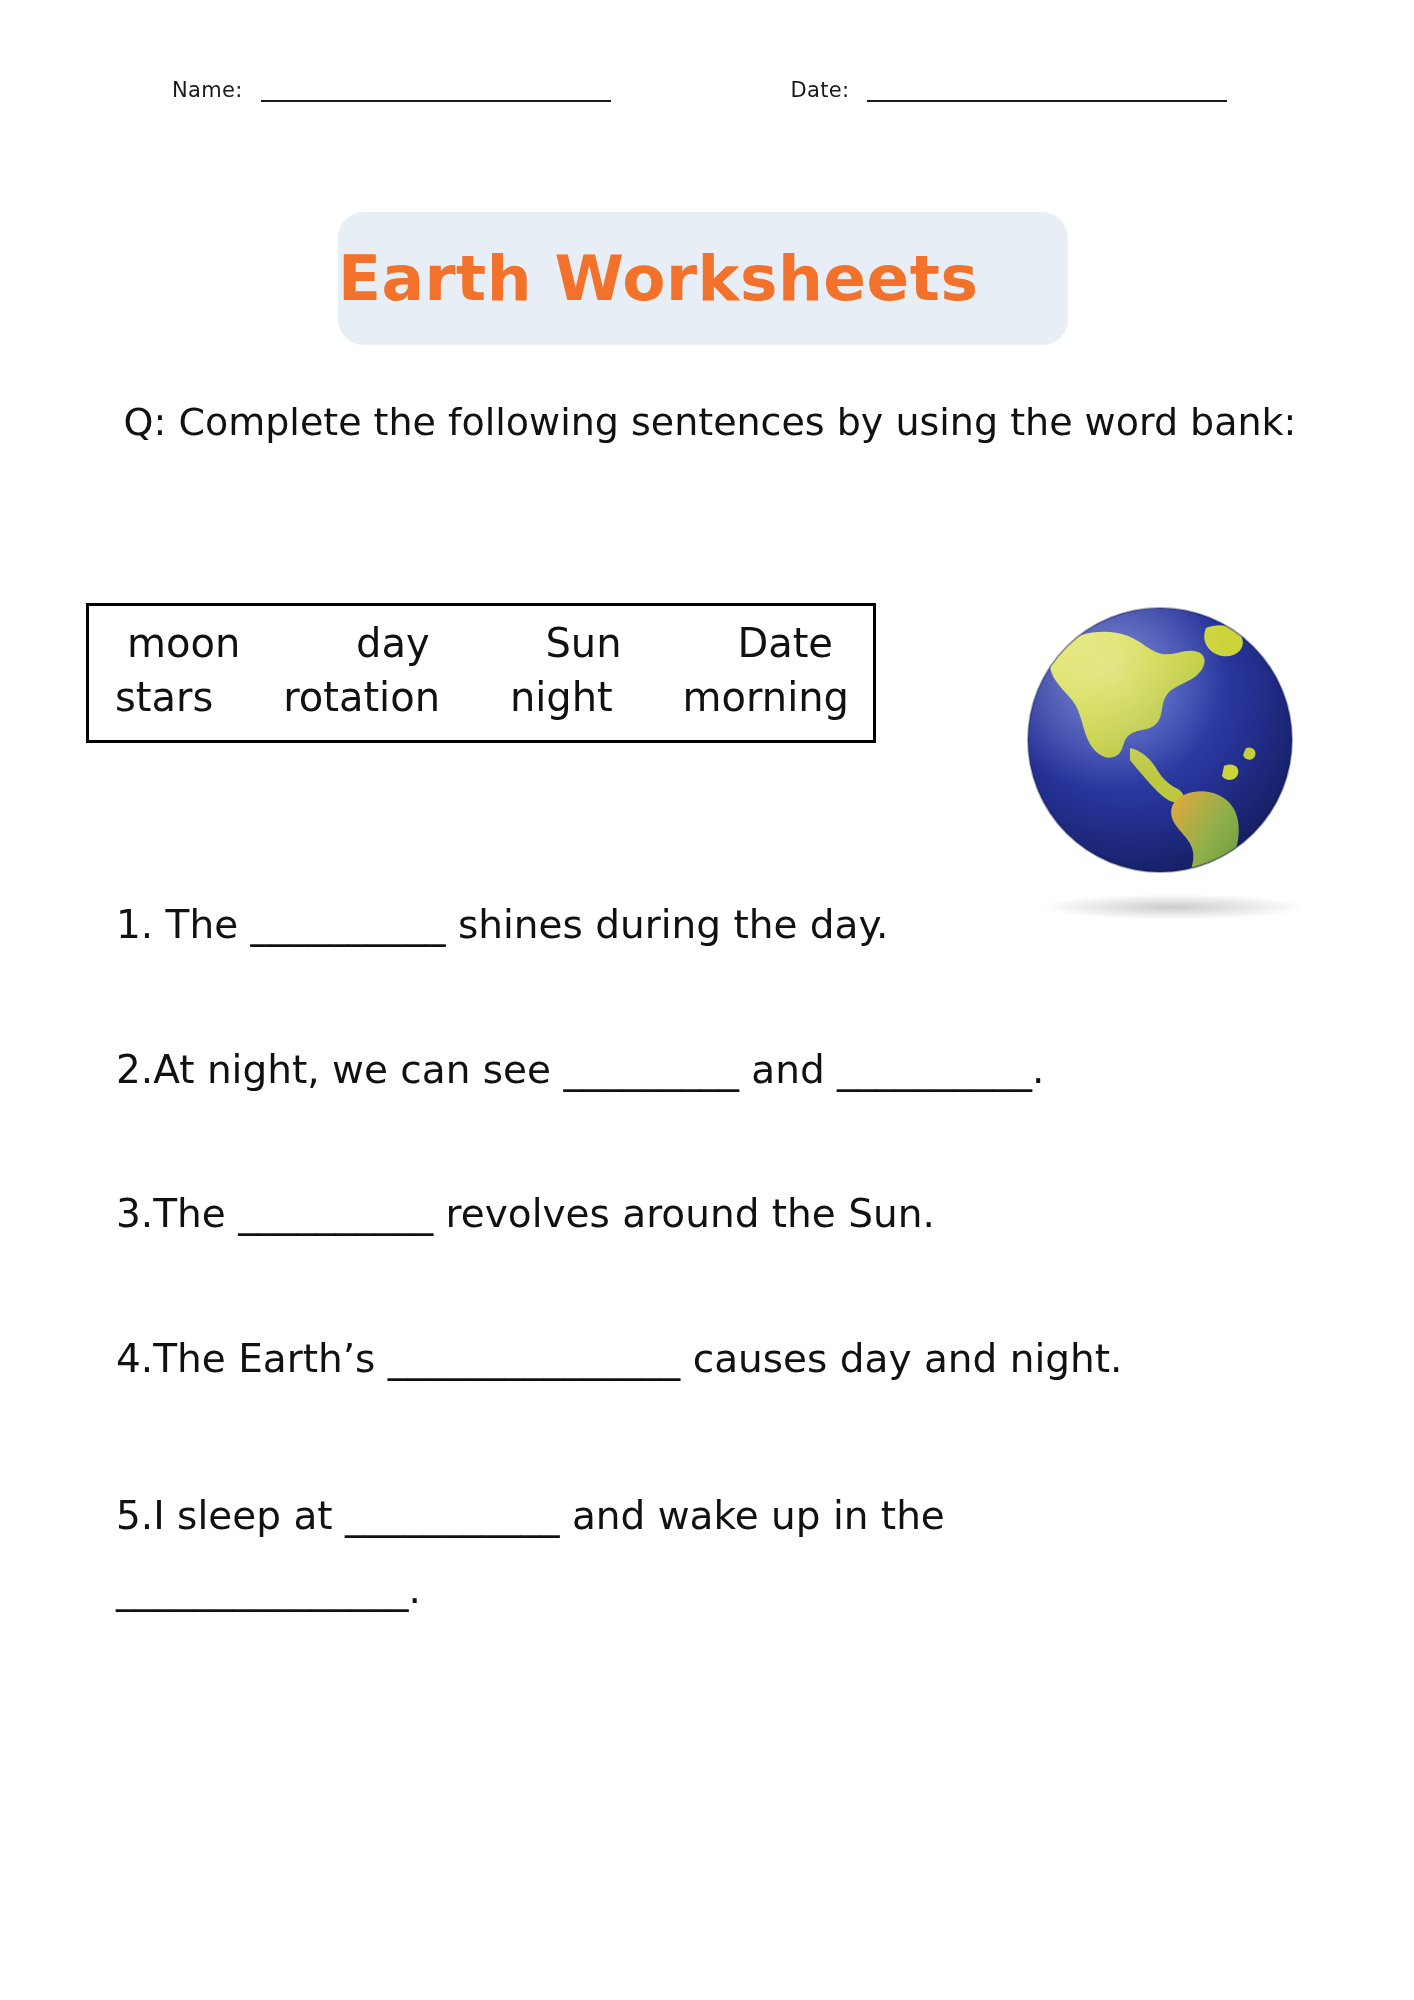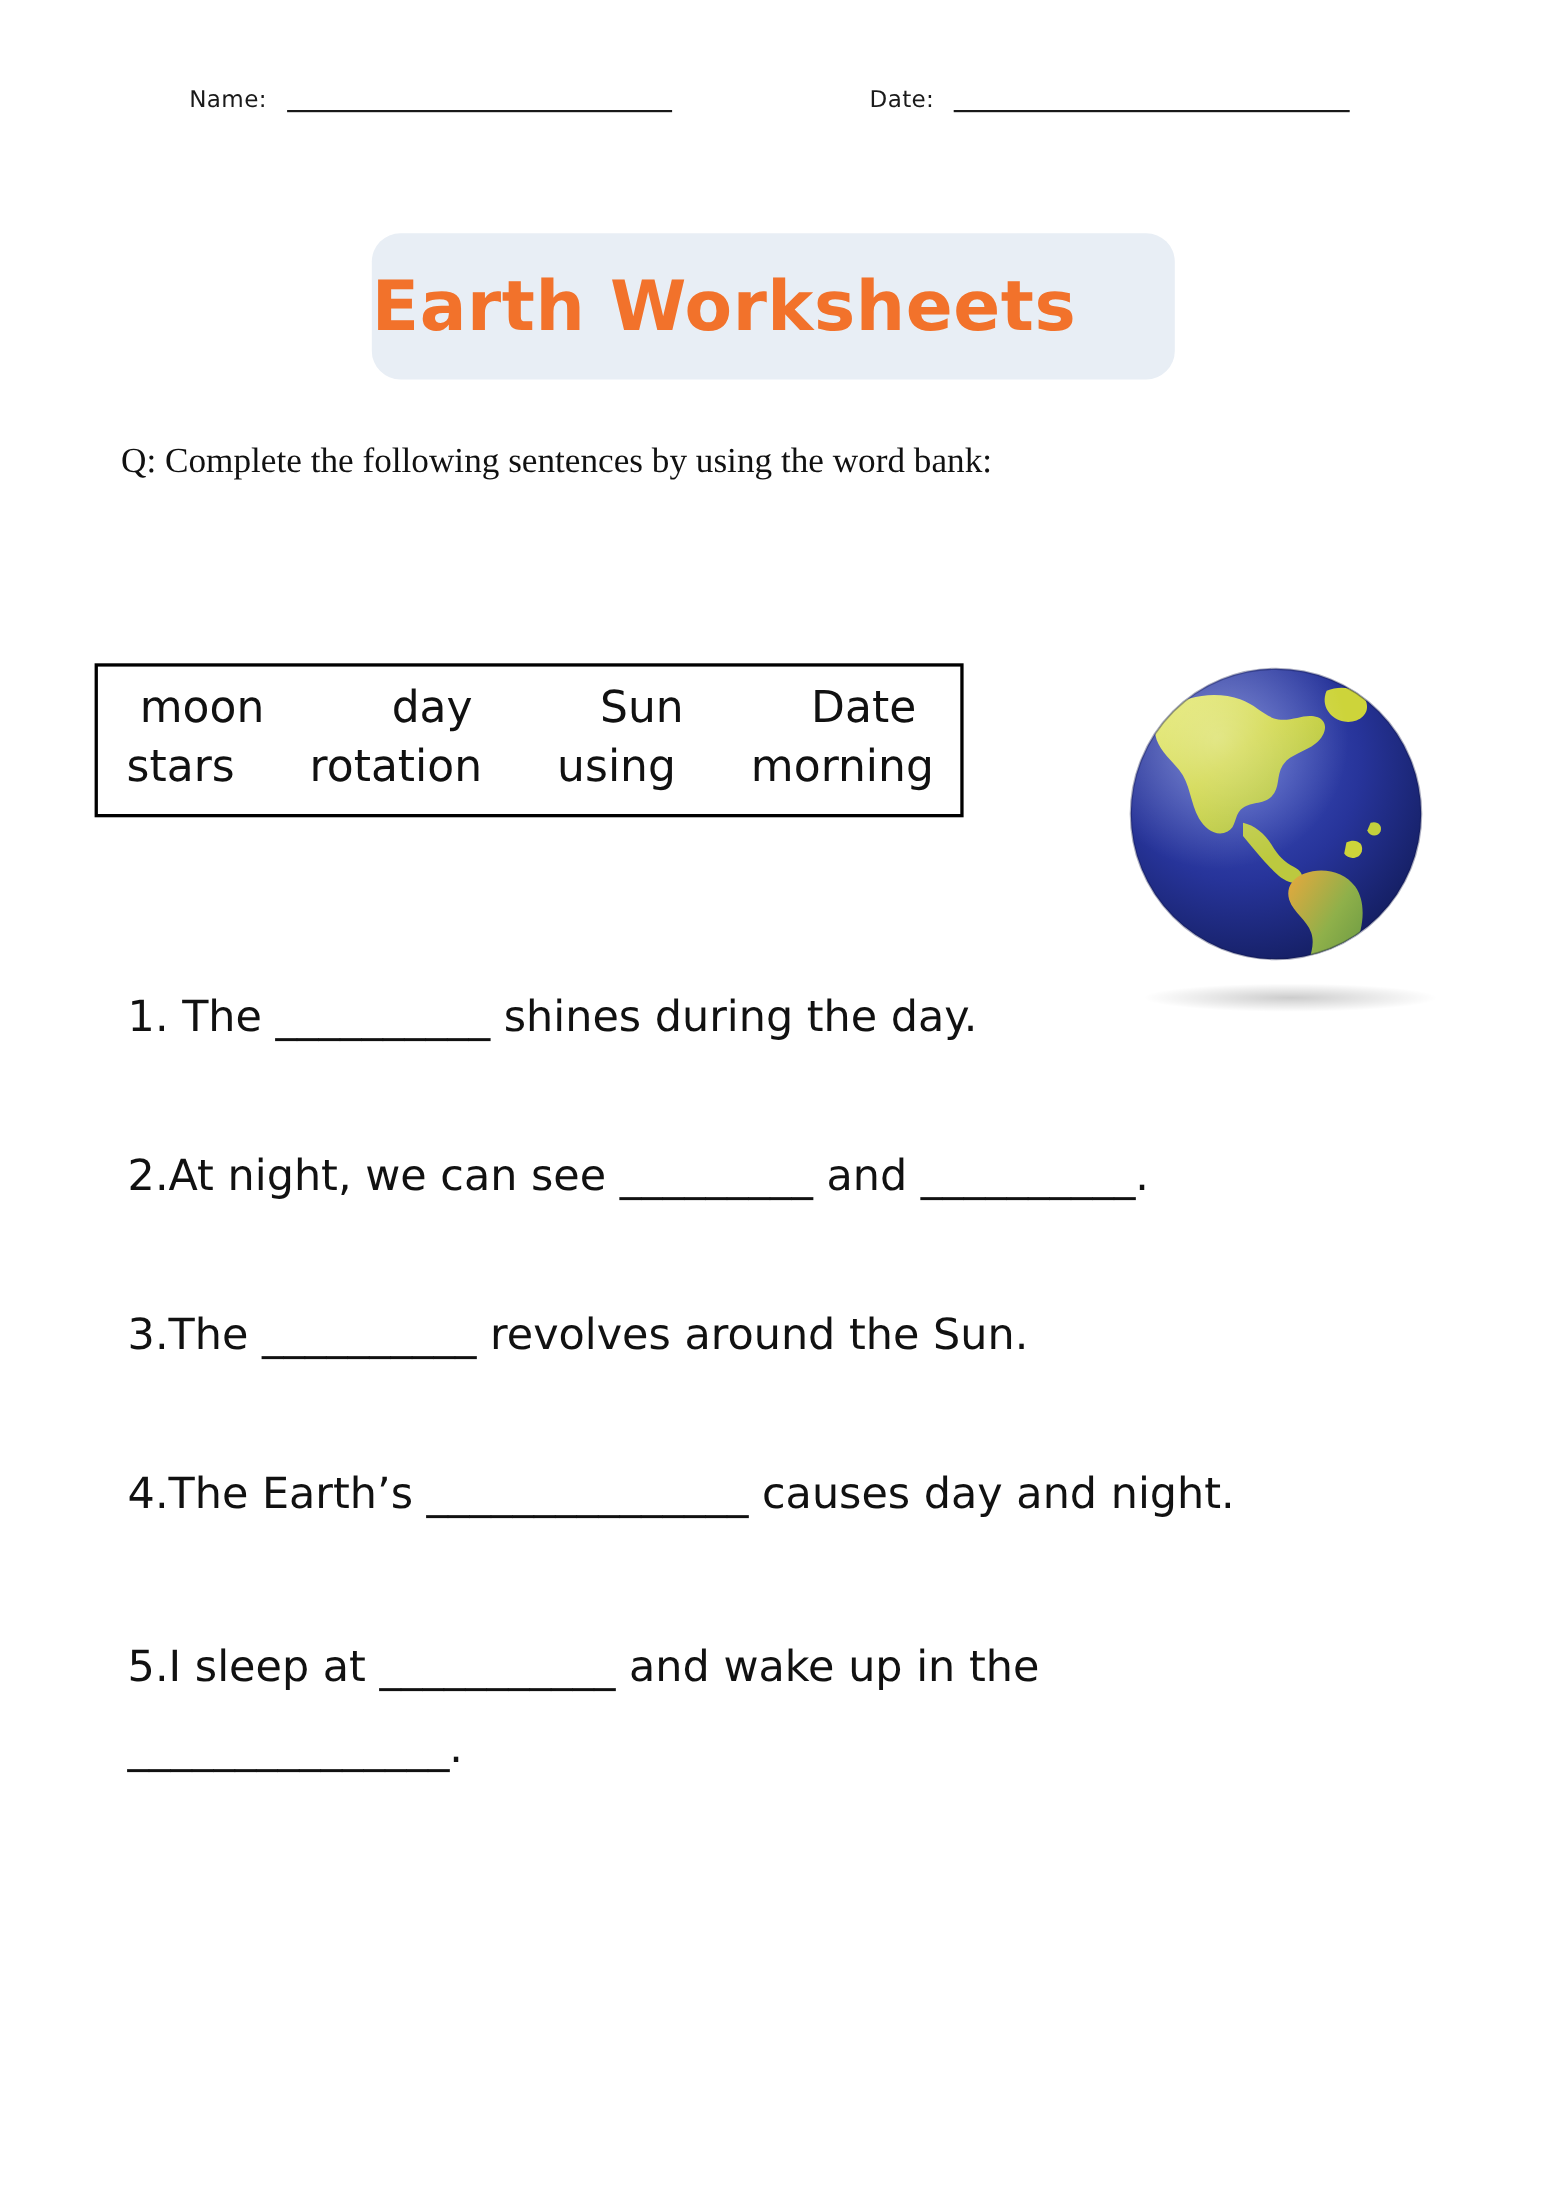"Q: Complete the following sentences" .prompt { font-family: Liberation Serif, serif -> none; font-size: 32px -> 38px; text-align: left -> center }
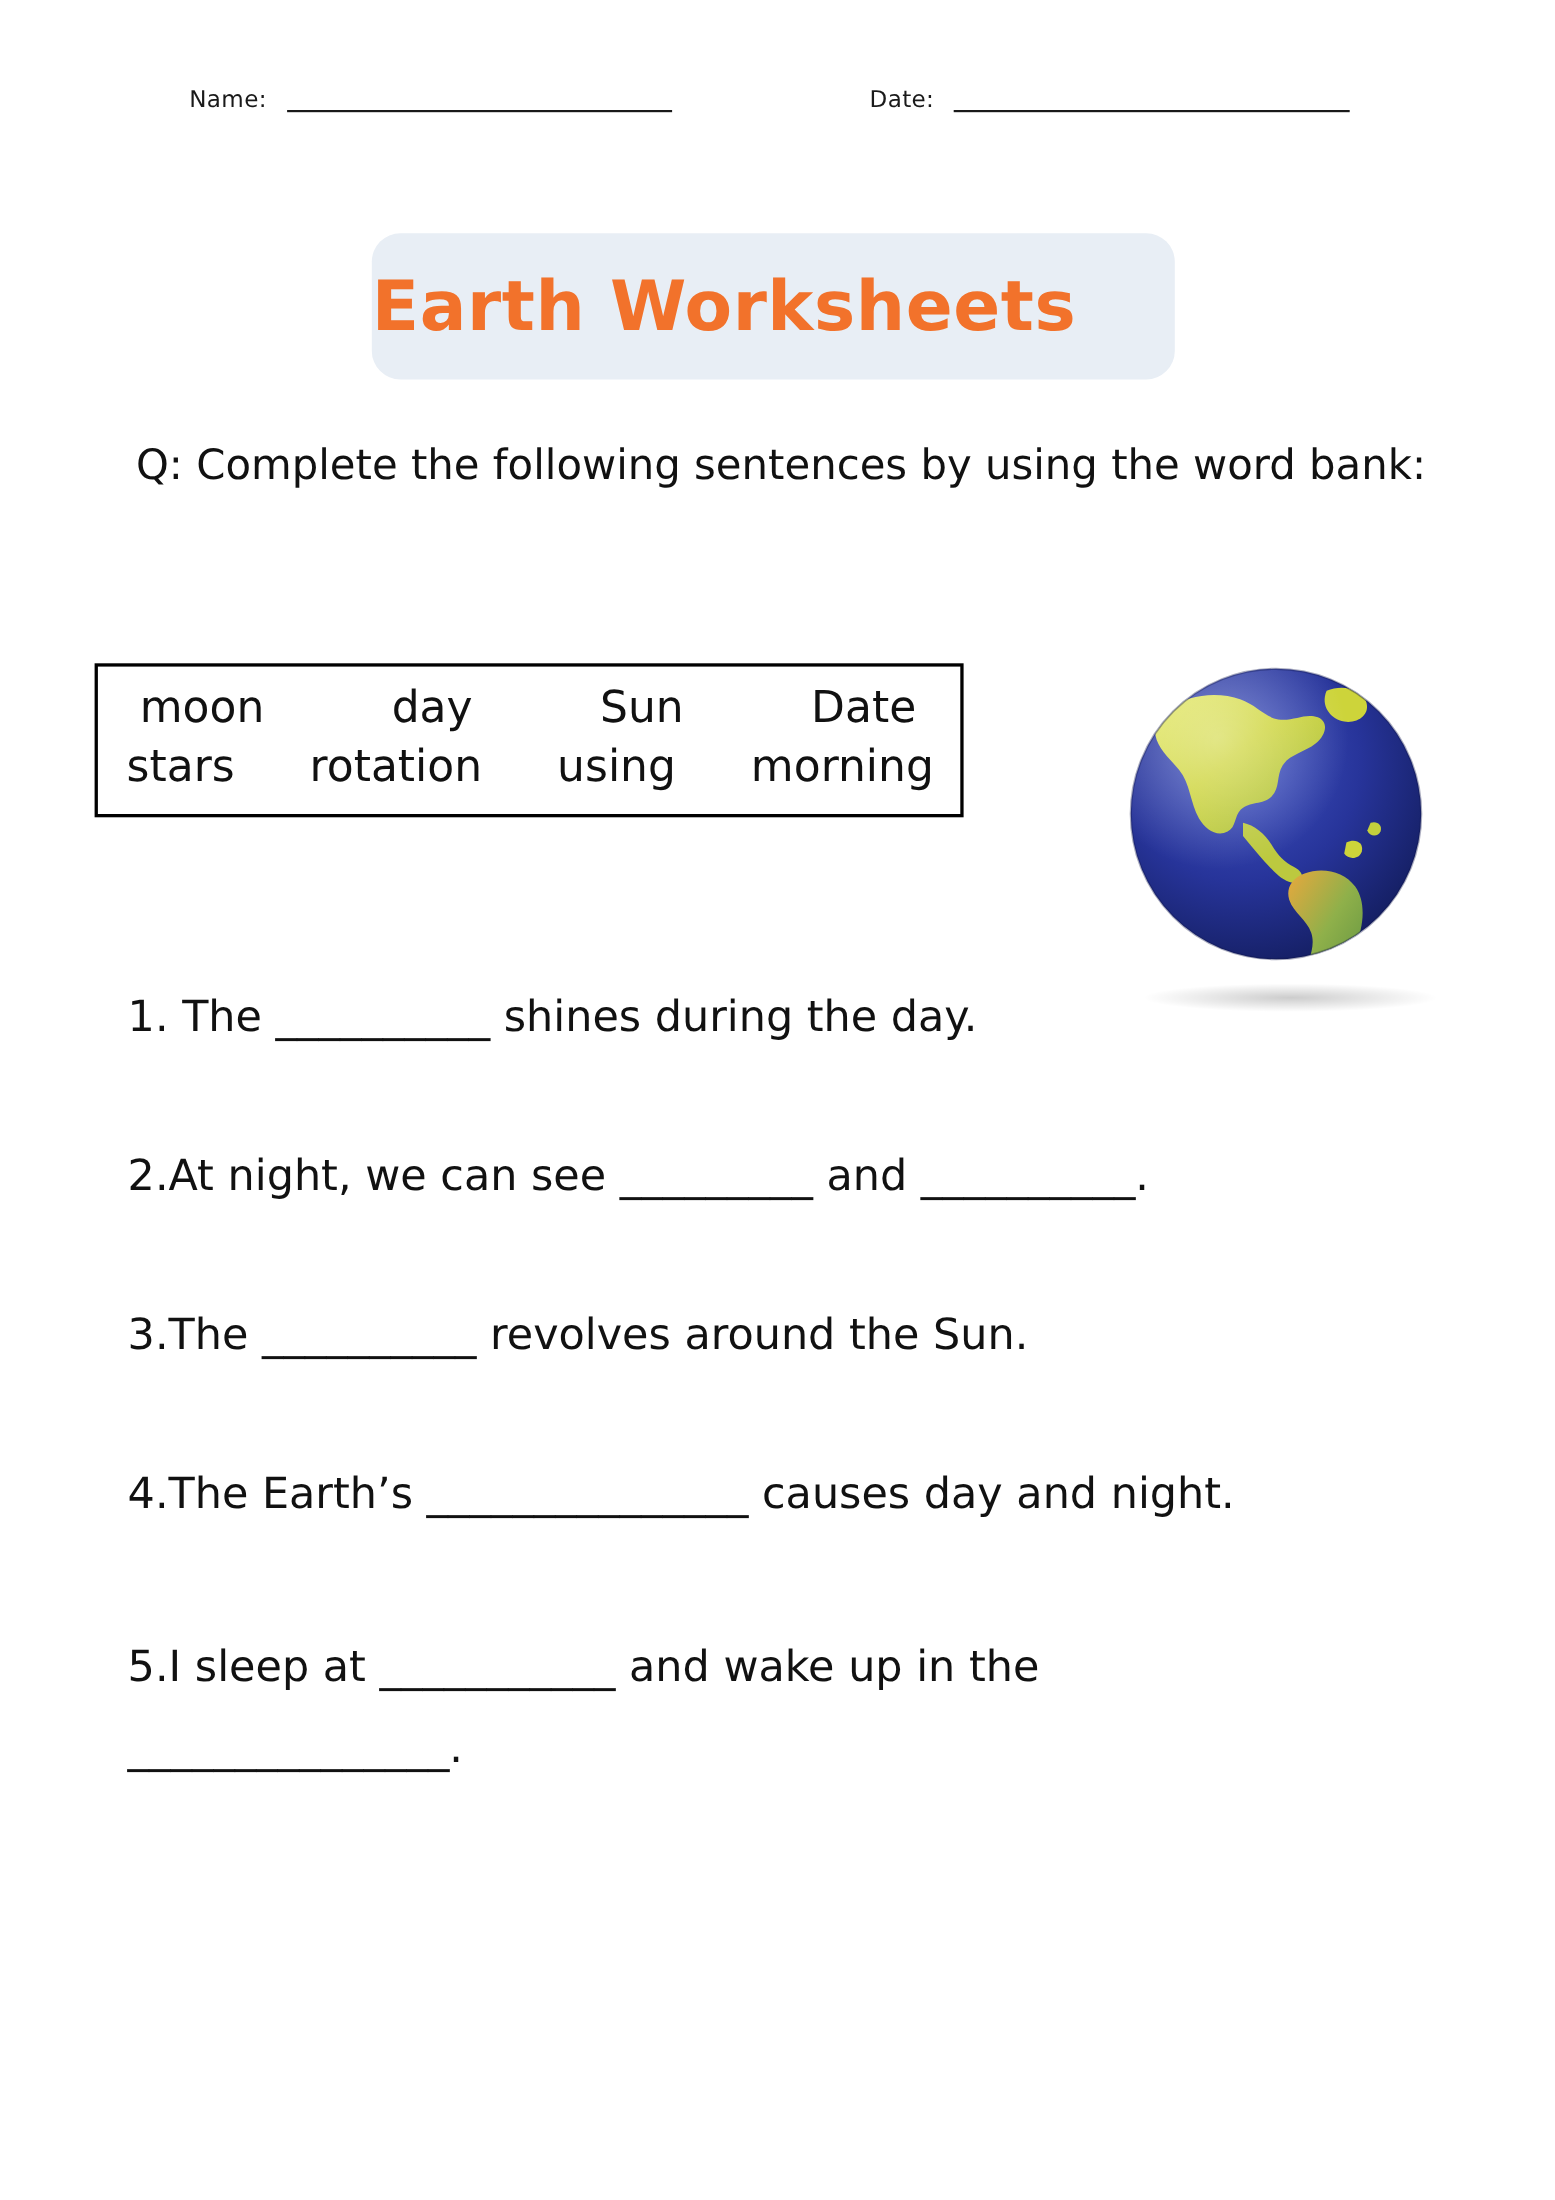"using" span.wb-word { text: using -> night }
